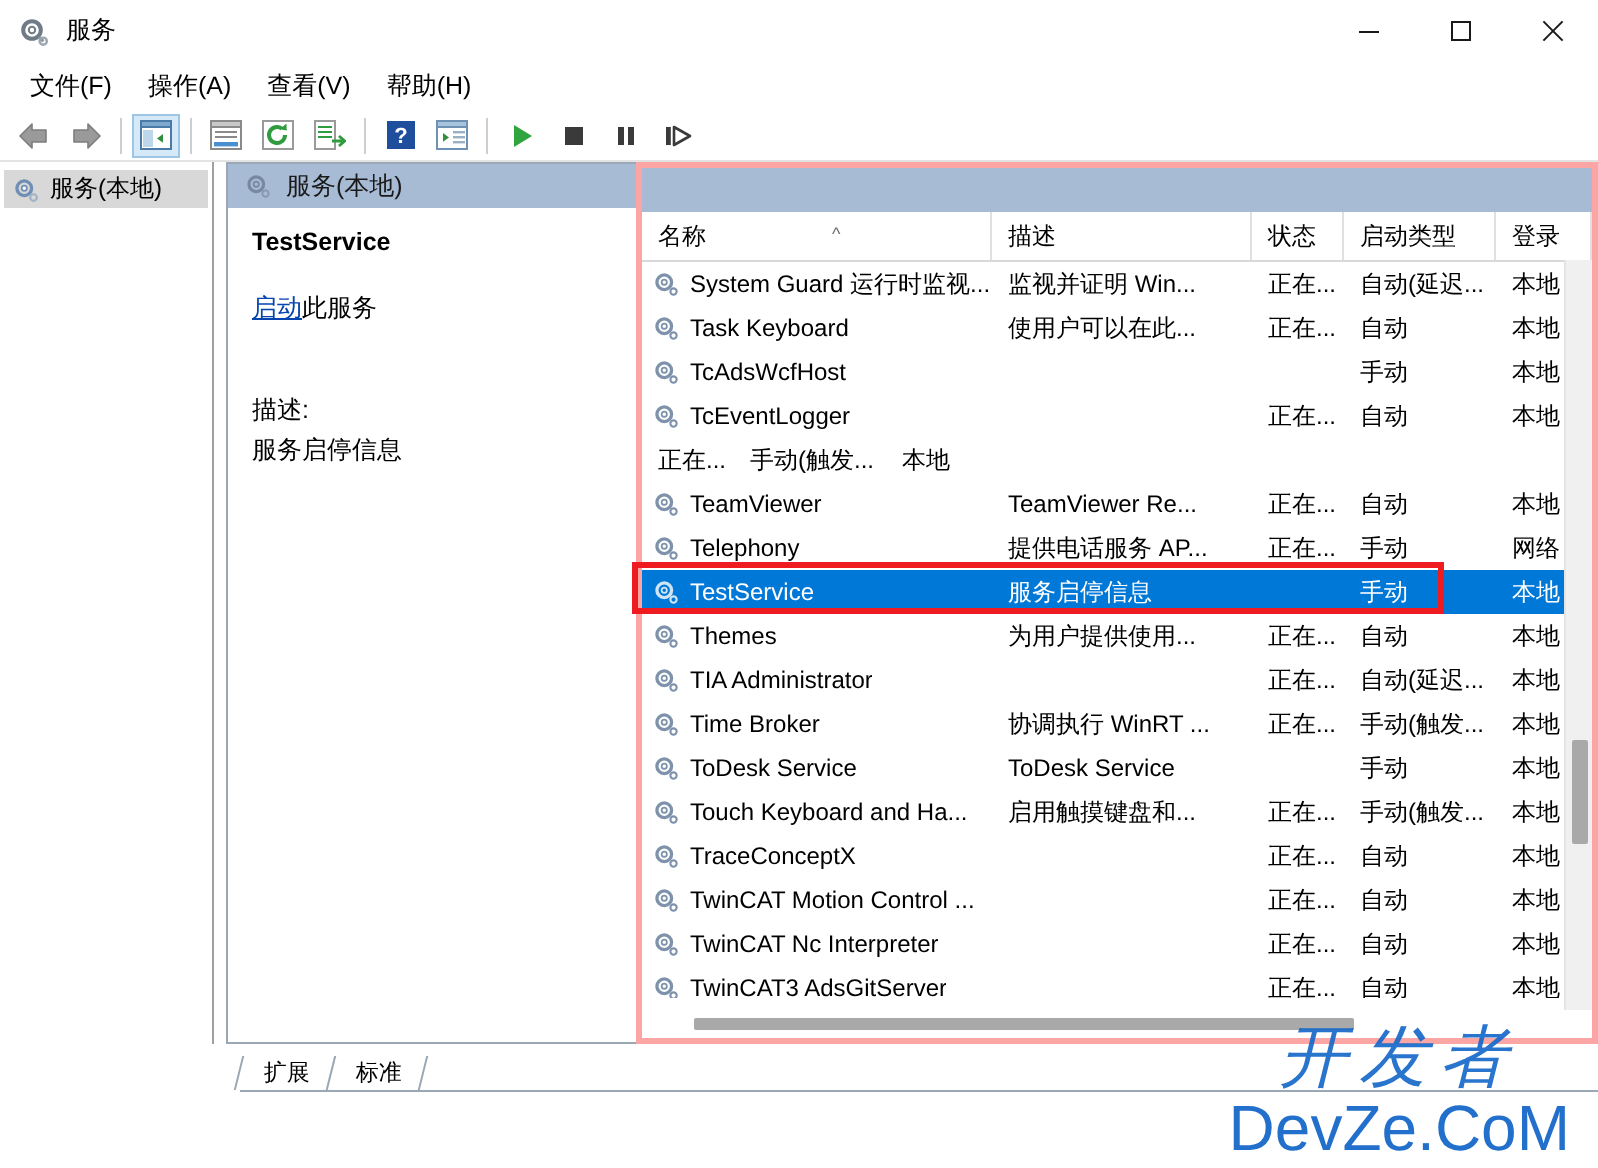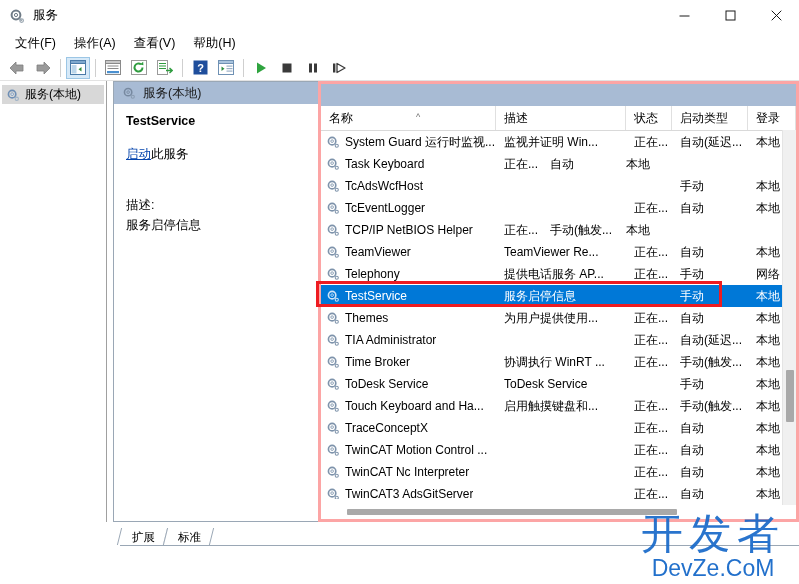"使用户可以在此..." div.cell { html: none -> <div>使用户可以在此...</div> }
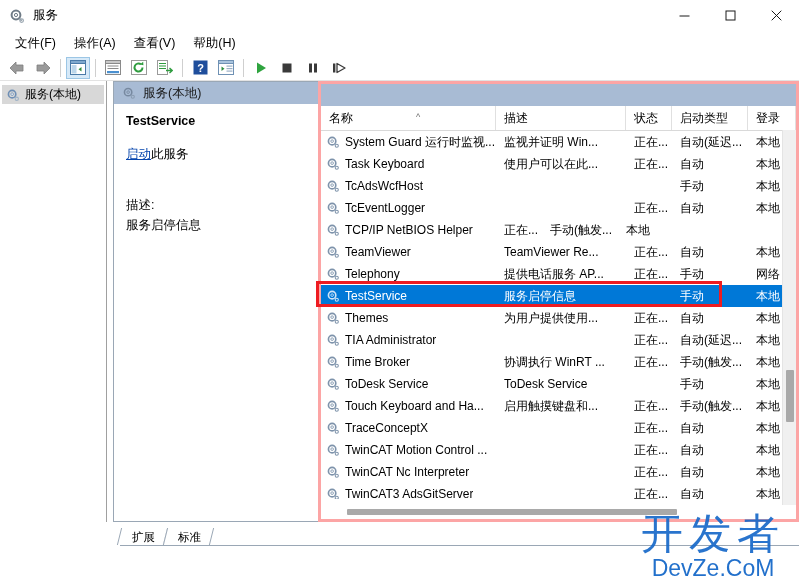"TCP/IP NetBIOS Helper" div.cell { html: <div> <span> <svg> <circle></circle> <circle></circle> <circle></circle> </svg> </span> <span>TCP/IP NetBIOS Helper</span> </div> -> none }
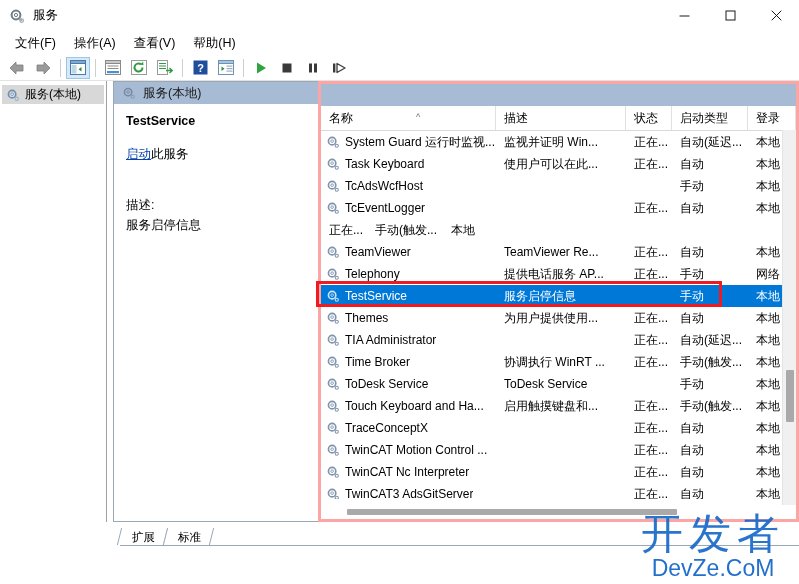"开发者" .wm-cn { font-size: 42px -> 34px; font-style: none -> italic }
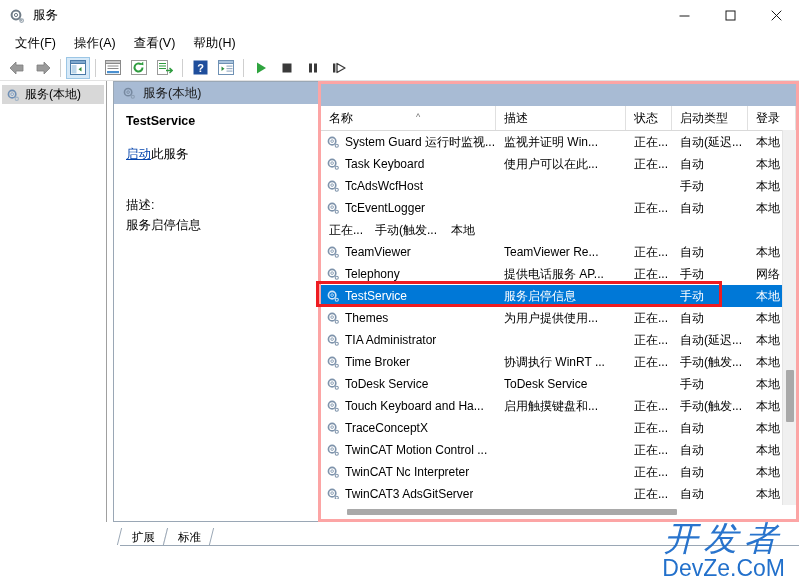"DevZe.CoM" .wm-en { font-size: 23px -> 32px }
